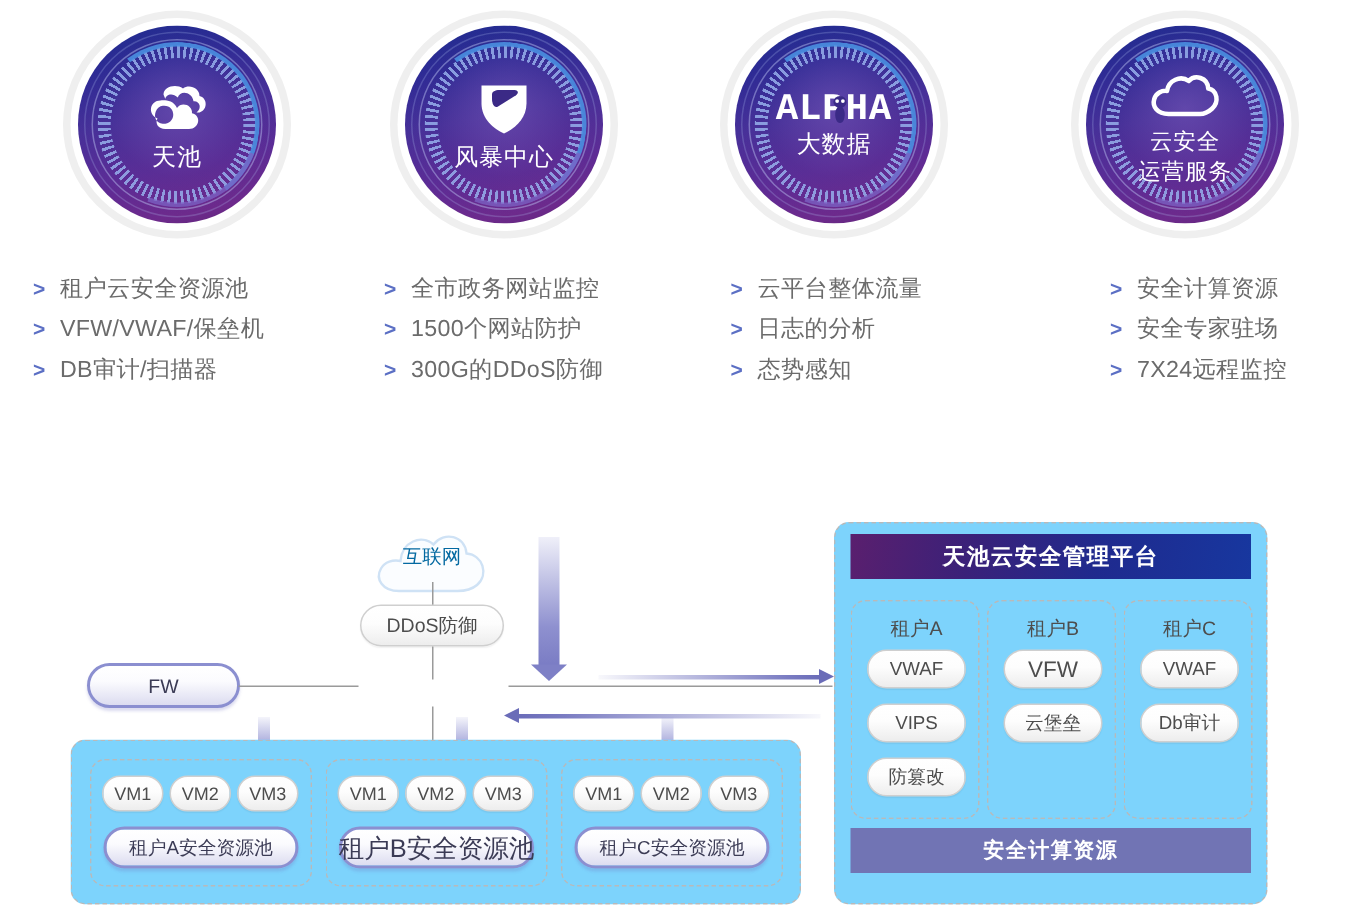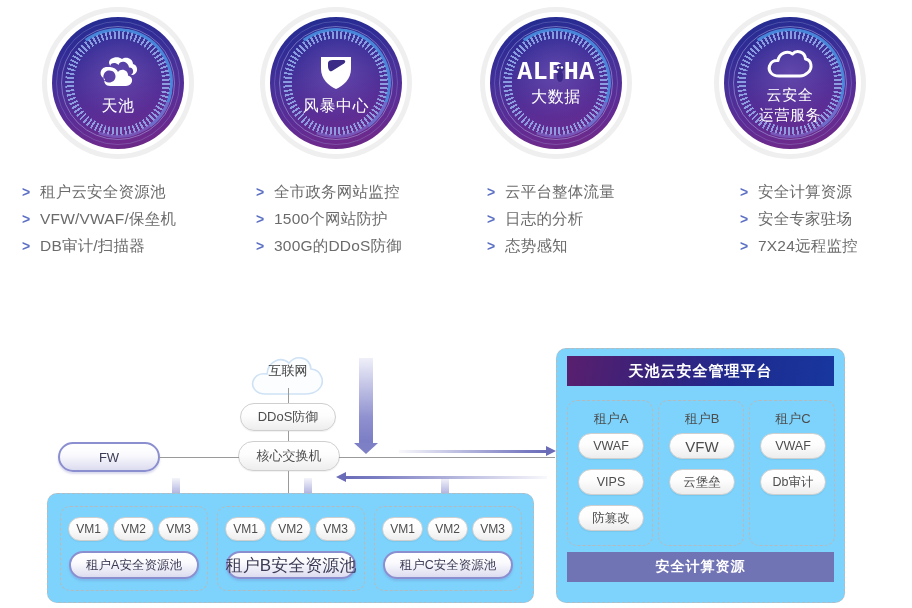"互联网" .cloud-shape { color: #404040 -> #0369a1 }
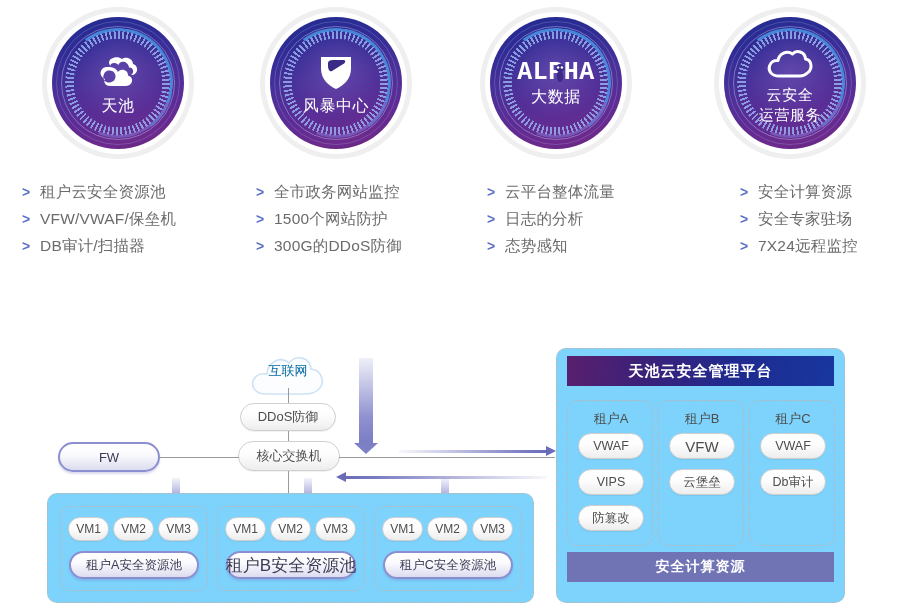"核心交换机" div.pill { html: <div> <span>核心交换机</span> </div> -> none }
